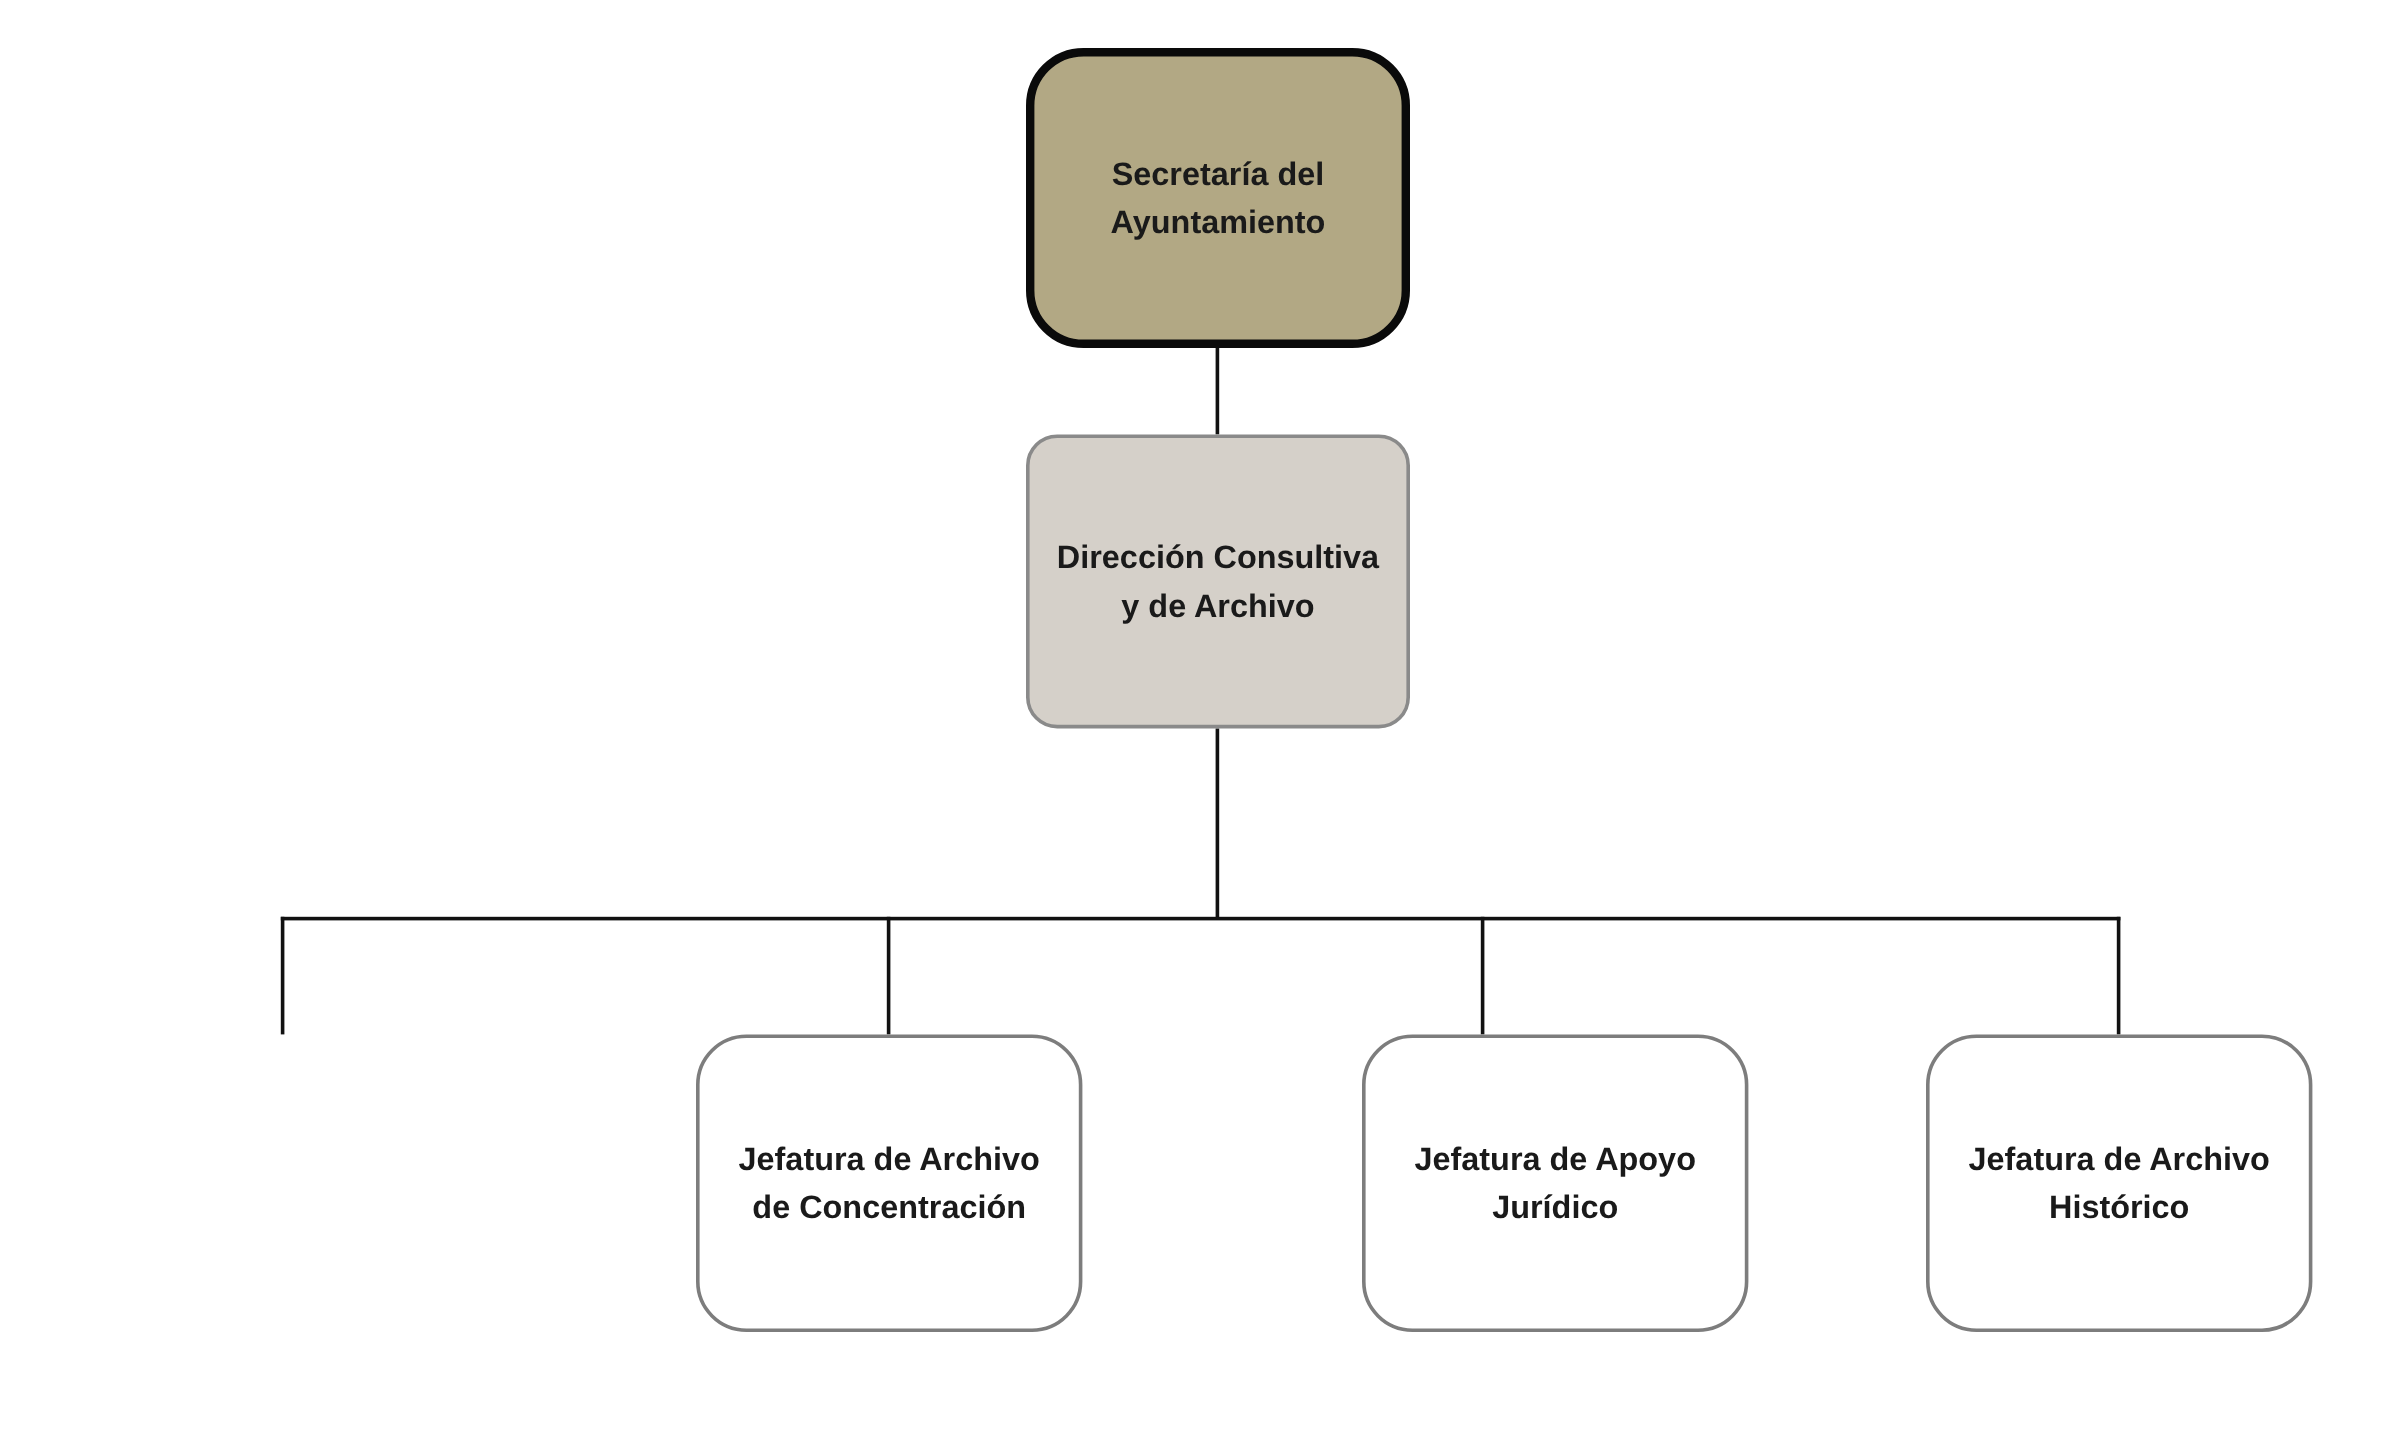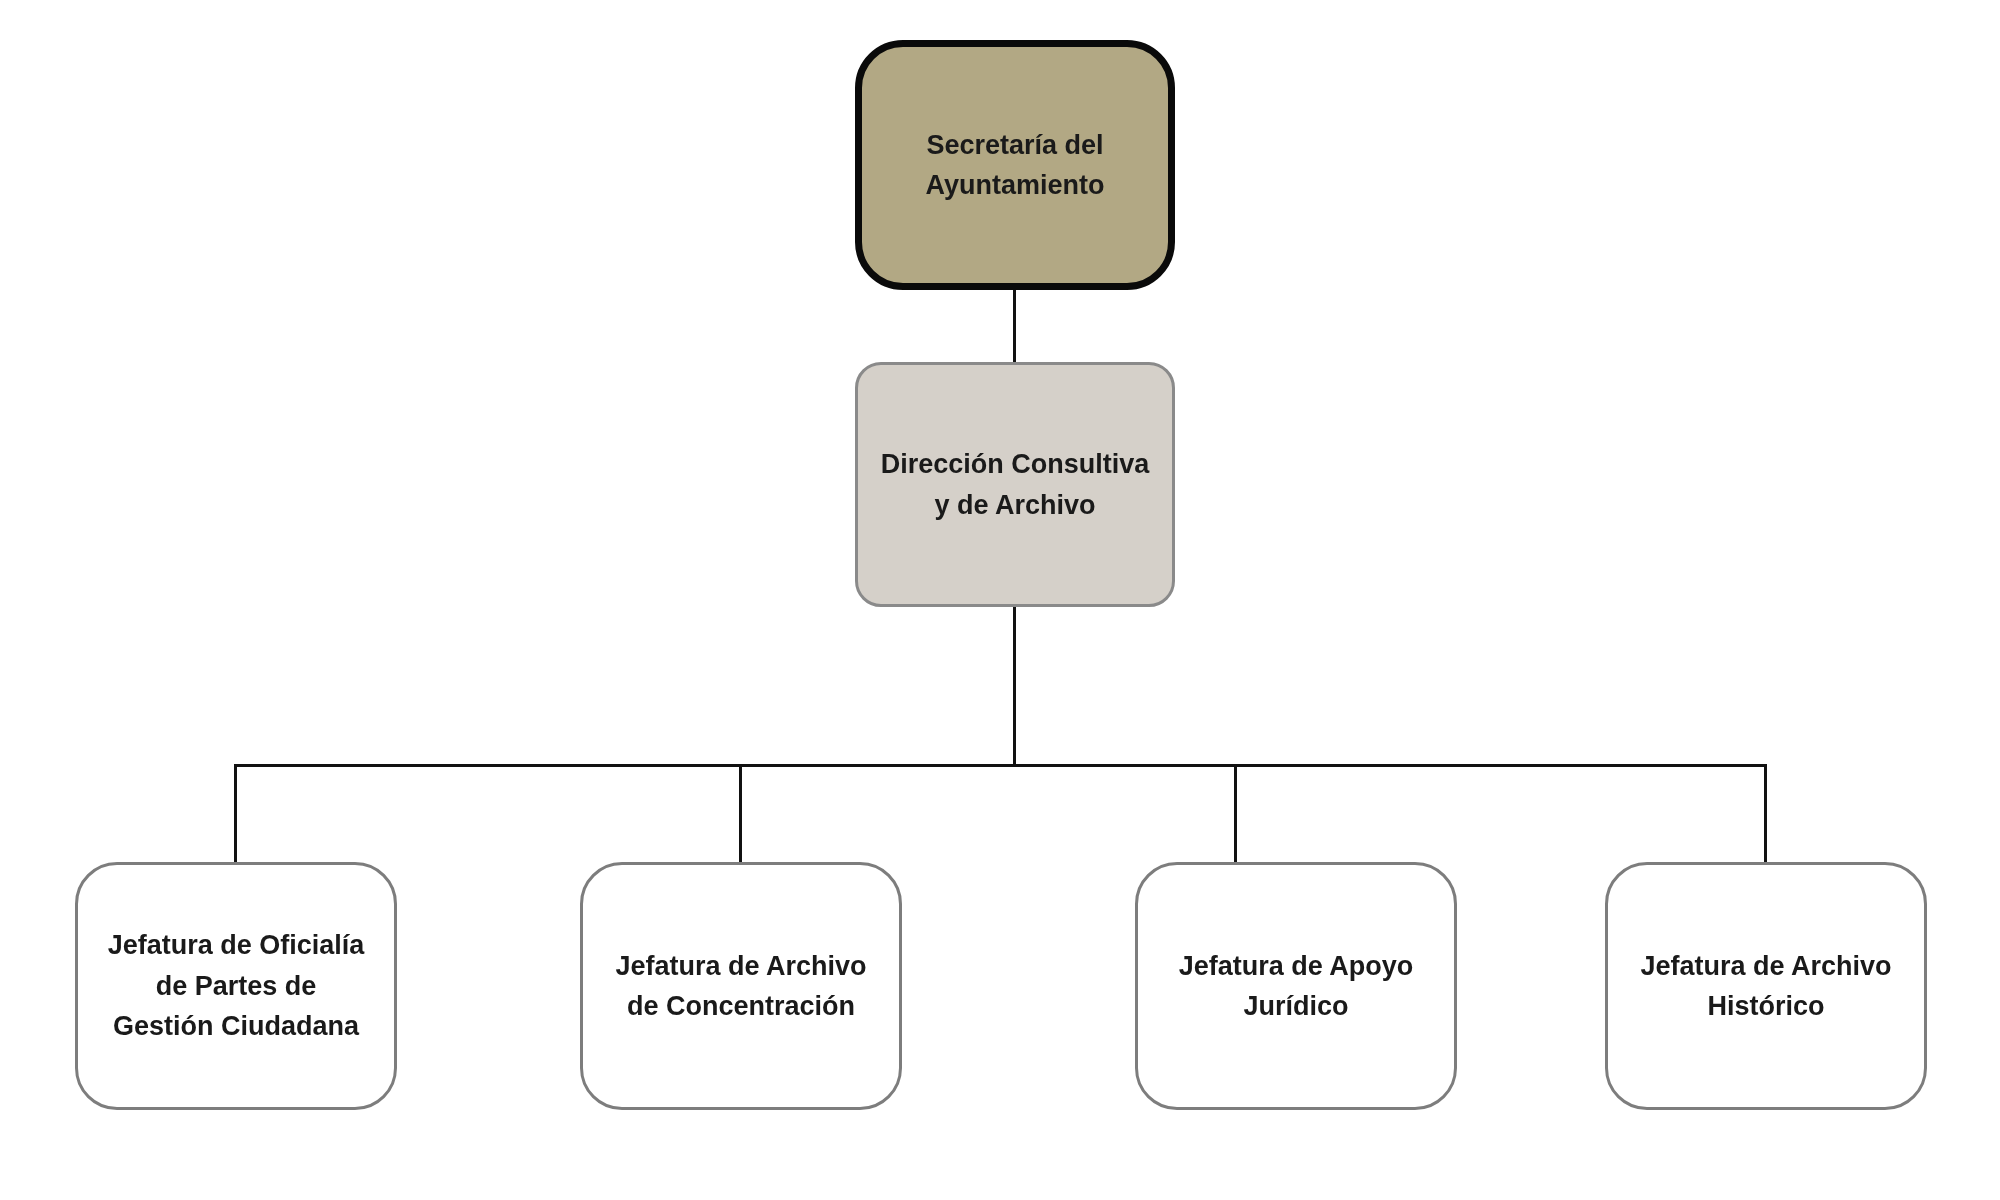"Jefatura de Oficialía" div.node { html: <div> <span>Jefatura de Oficialía de Partes de Gestión Ciudadana</span> </div> -> none }
